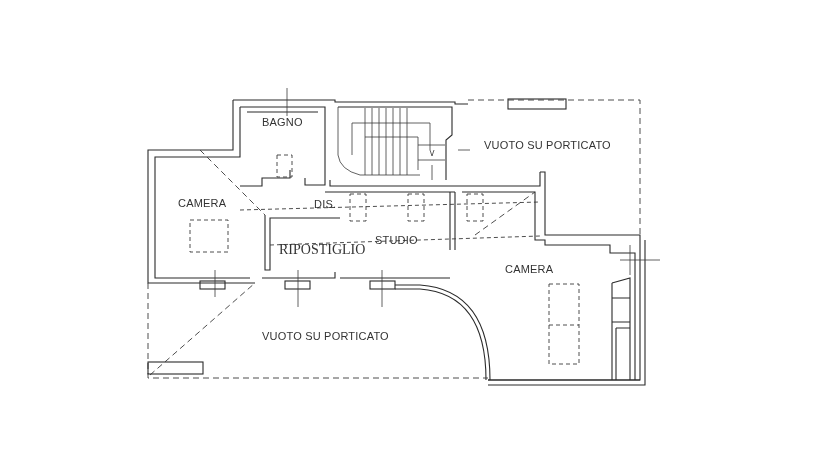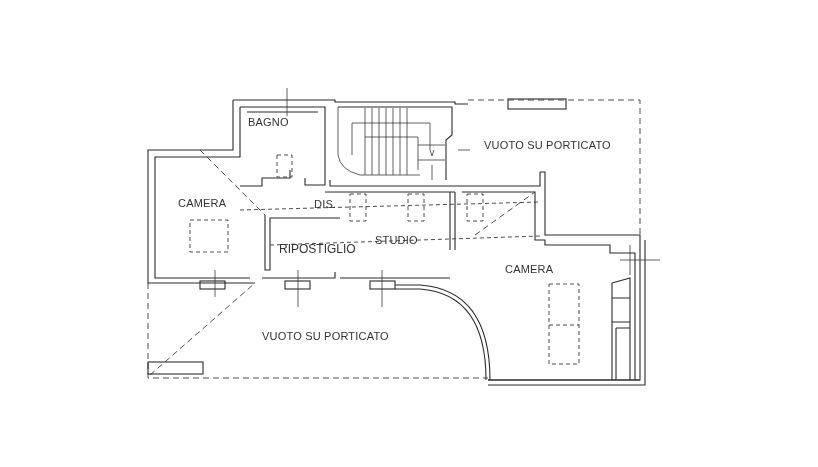"BAGNO" span.lbl { left: 248px -> 262px }
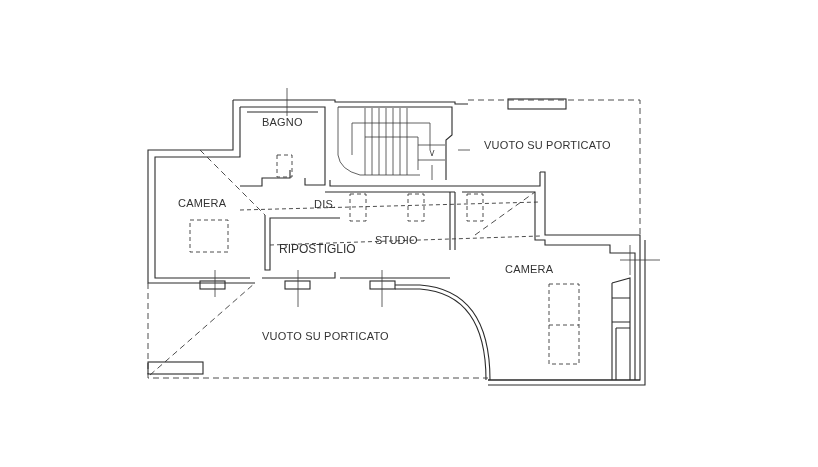"RIPOSTIGLIO" .lbl.small { font-family: none -> Liberation Serif, serif; font-size: 12px -> 14px }
